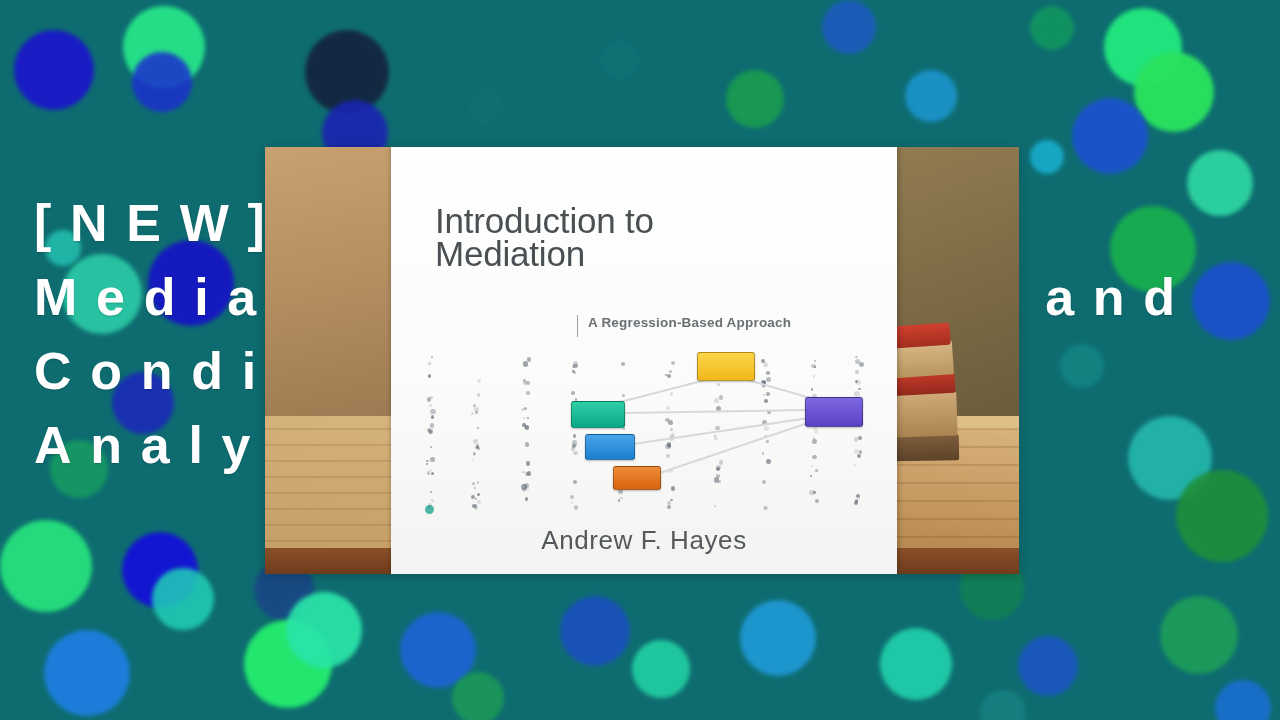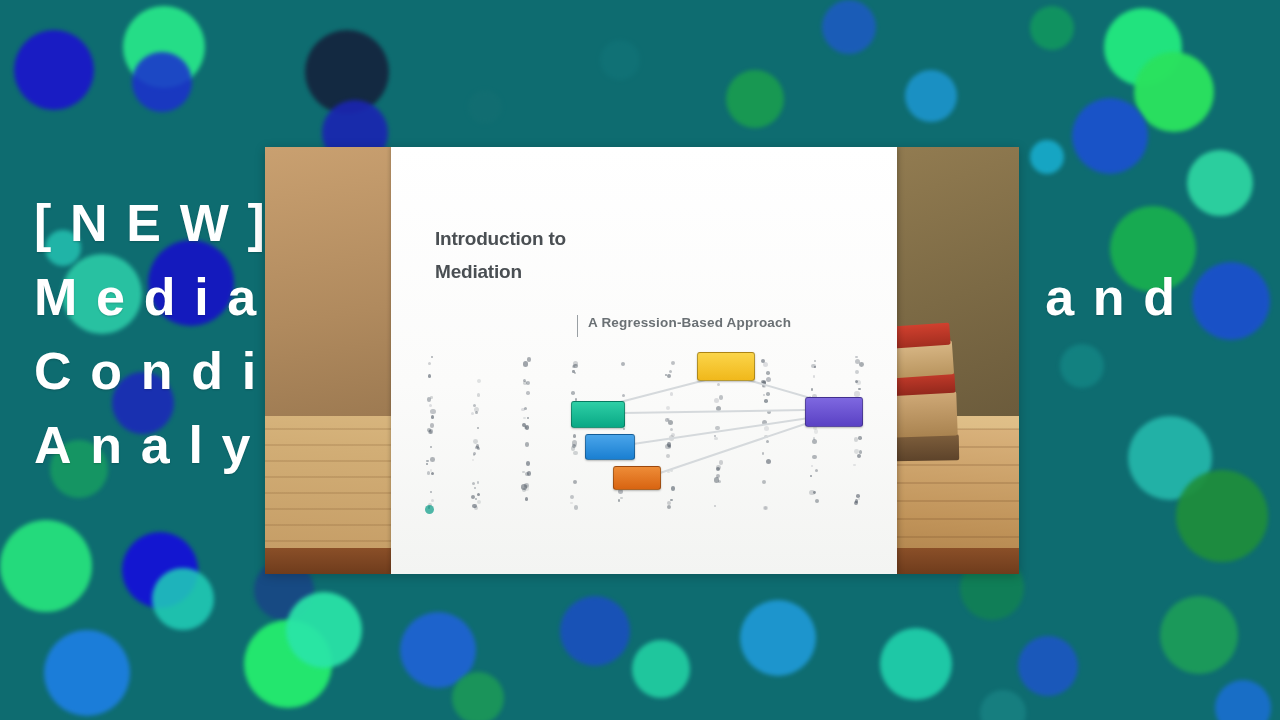"Introduction to" #cover-title { font-size: 19px -> 35px; font-weight: 700 -> 400; top: 75px -> 57px }
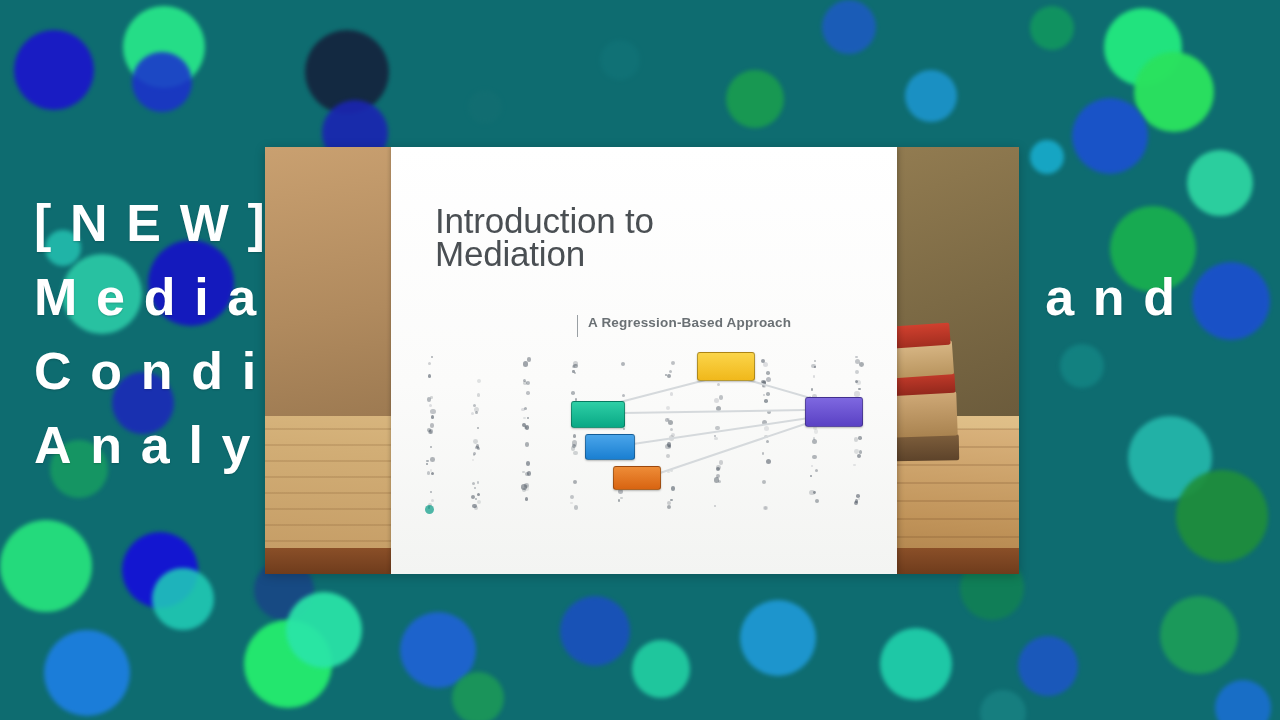"Andrew F. Hayes" div { html: none -> <div>Andrew F. Hayes</div> }
